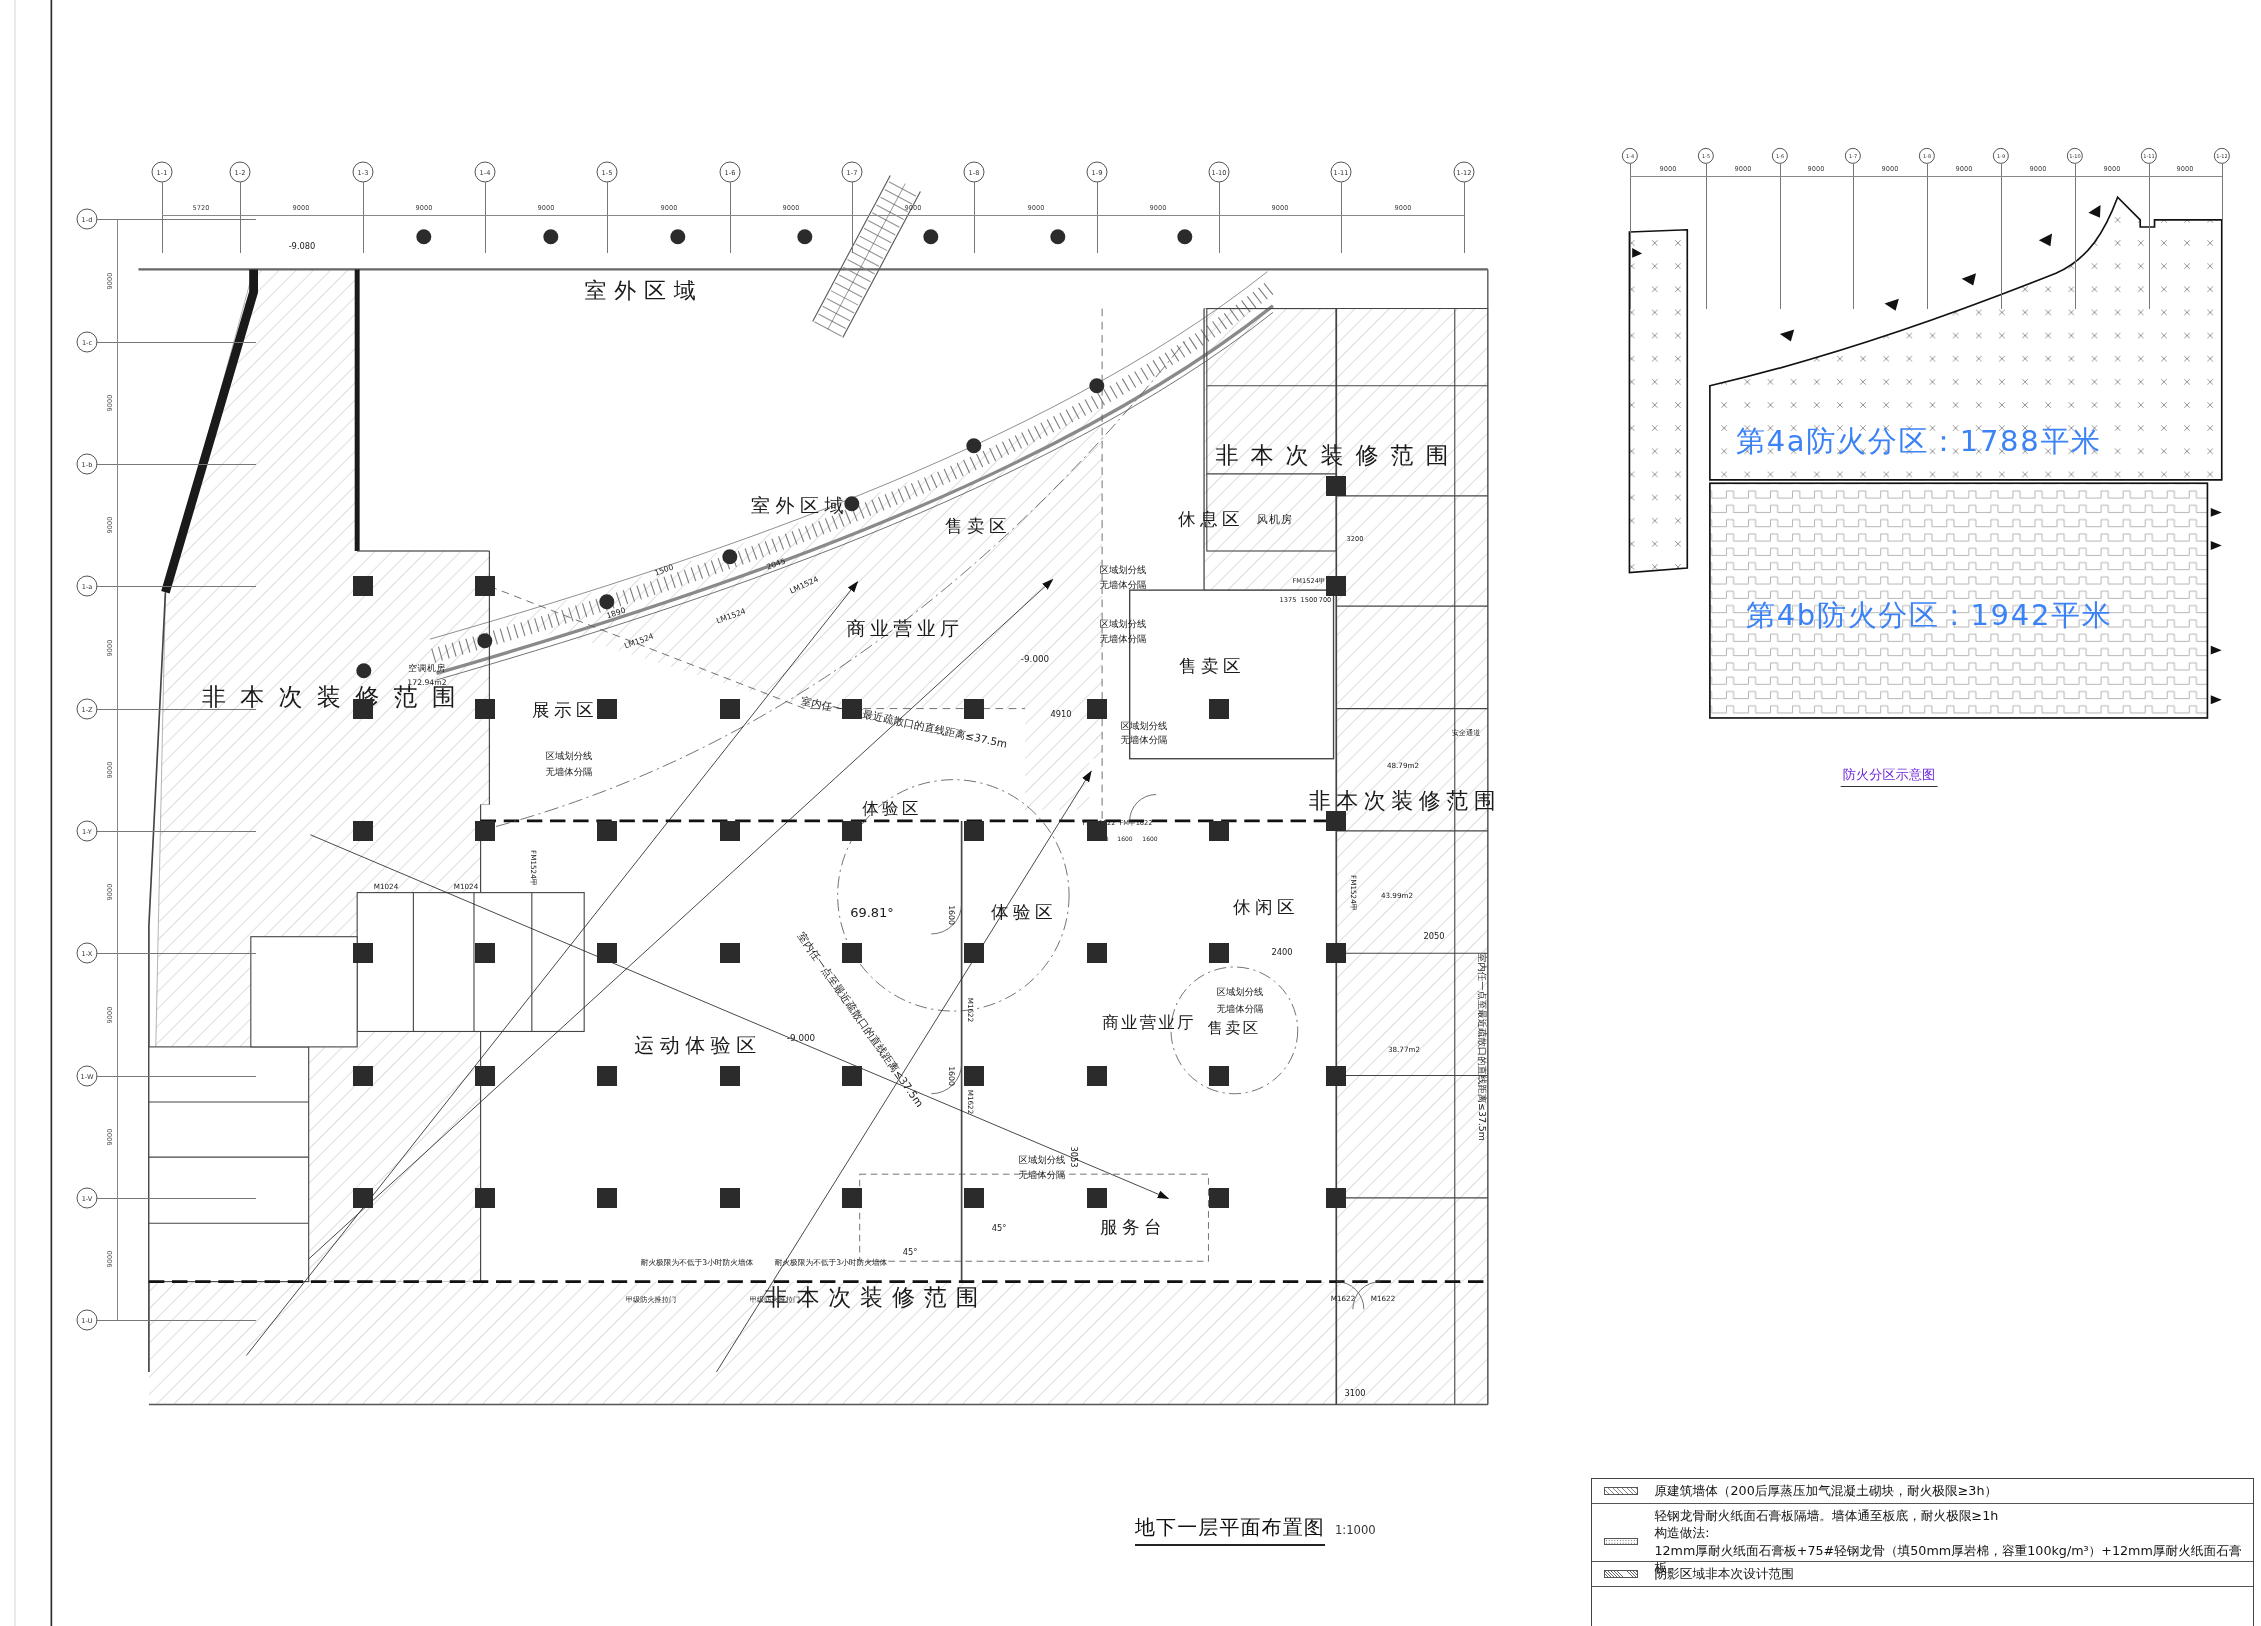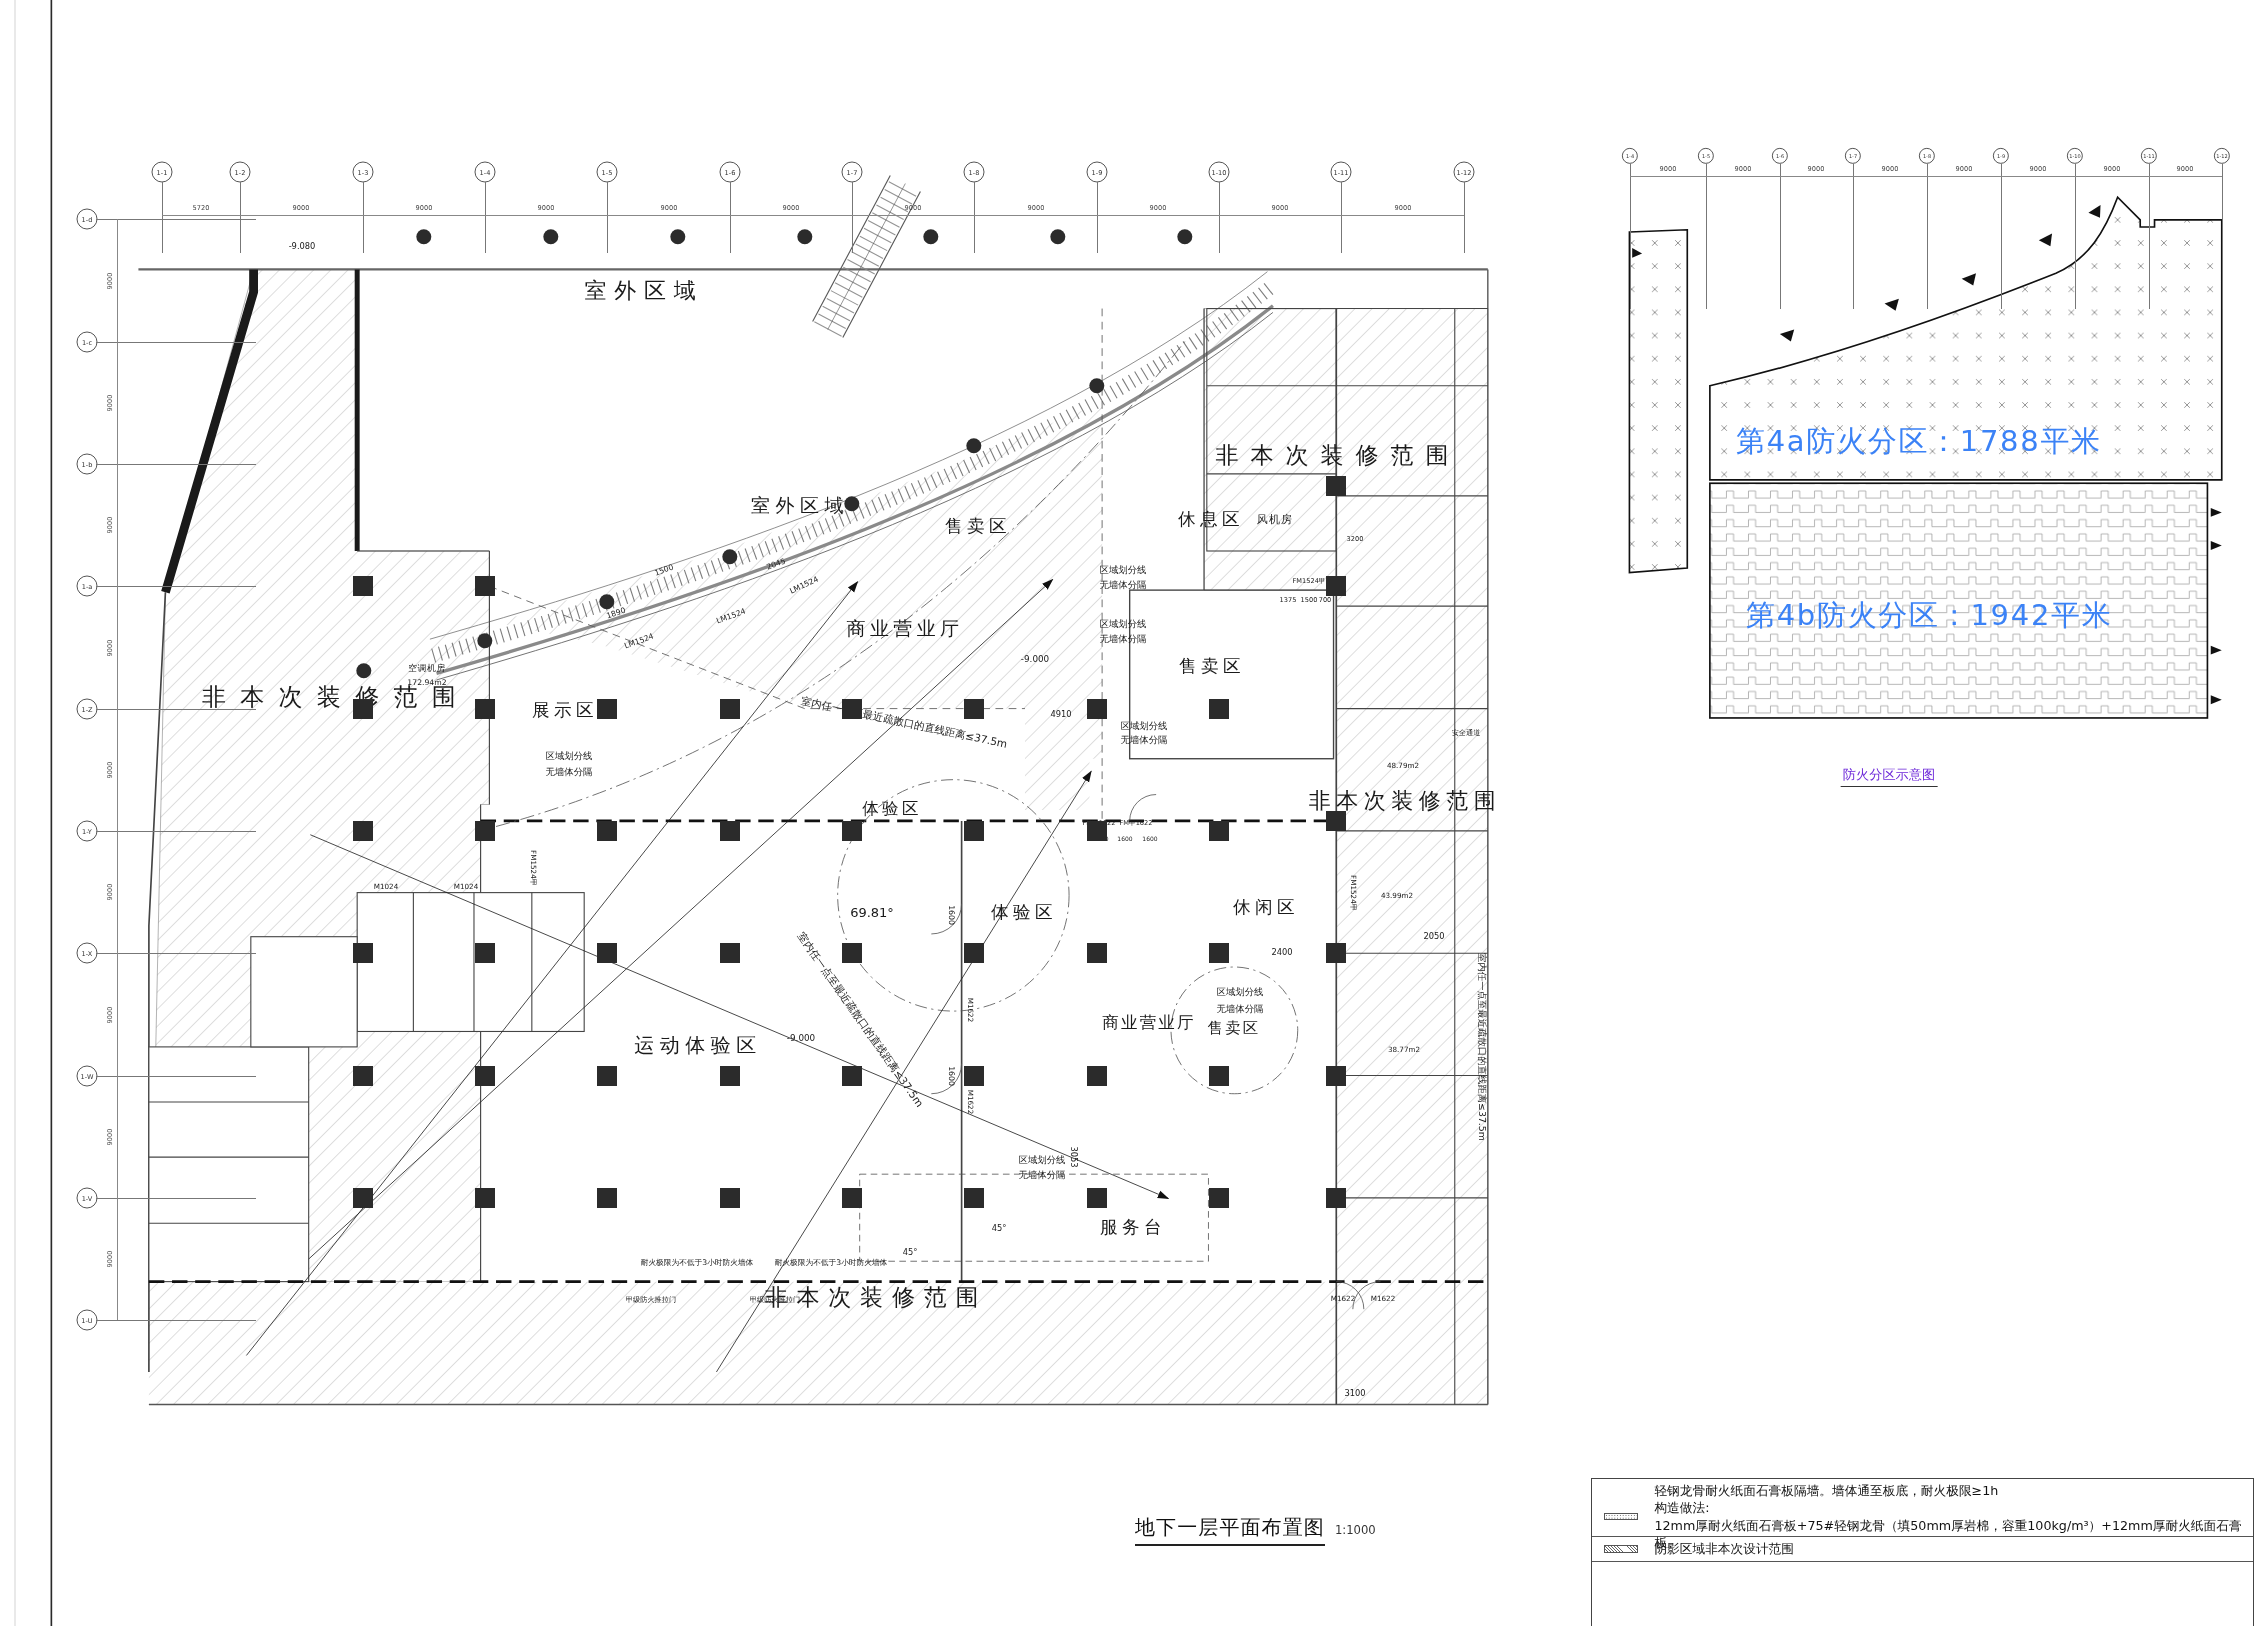"原建筑墙体（200后厚蒸压加气混凝土砌块，耐火极限≥3h）" div.lg-row { html: none -> <div> <div> <div></div> </div> <div> <div> <div>原建筑墙体（200后厚蒸压加气混凝土砌块，耐火极限≥3h）</div> </div> </div> </div> }
